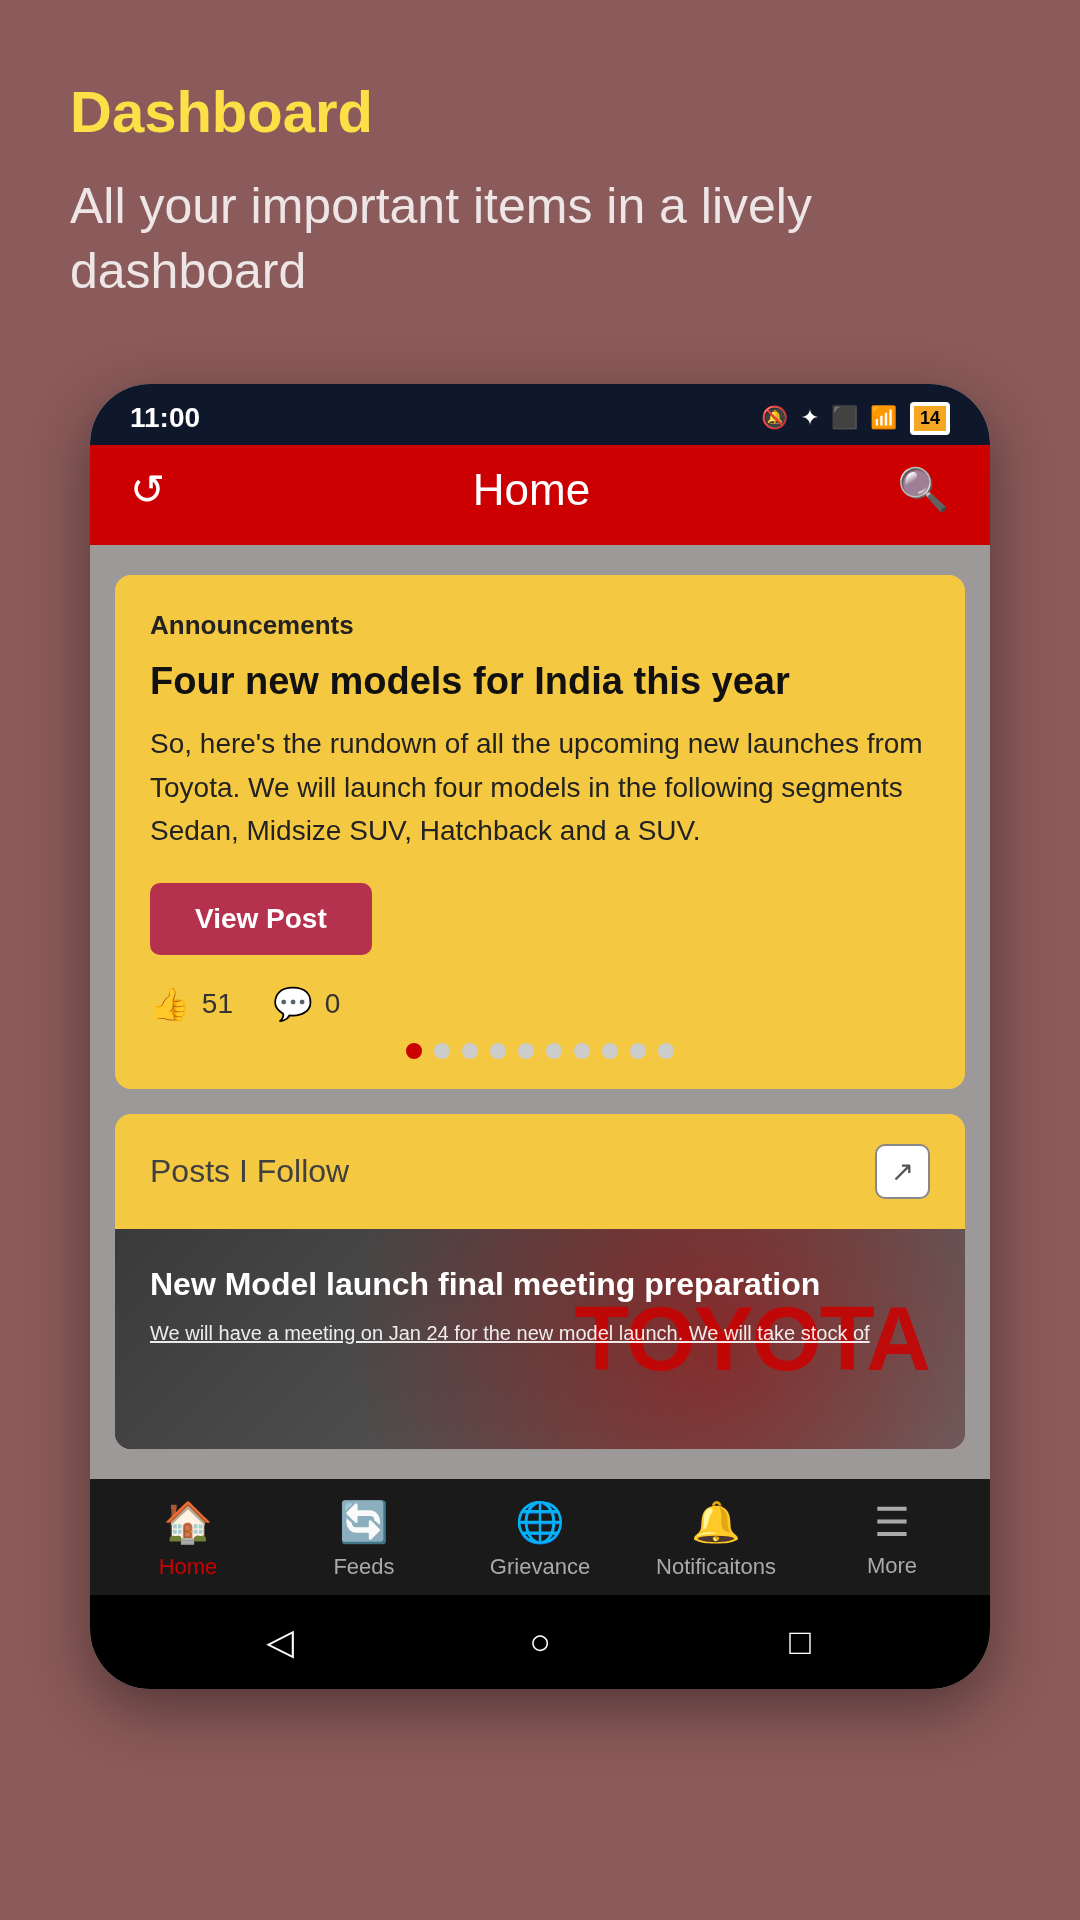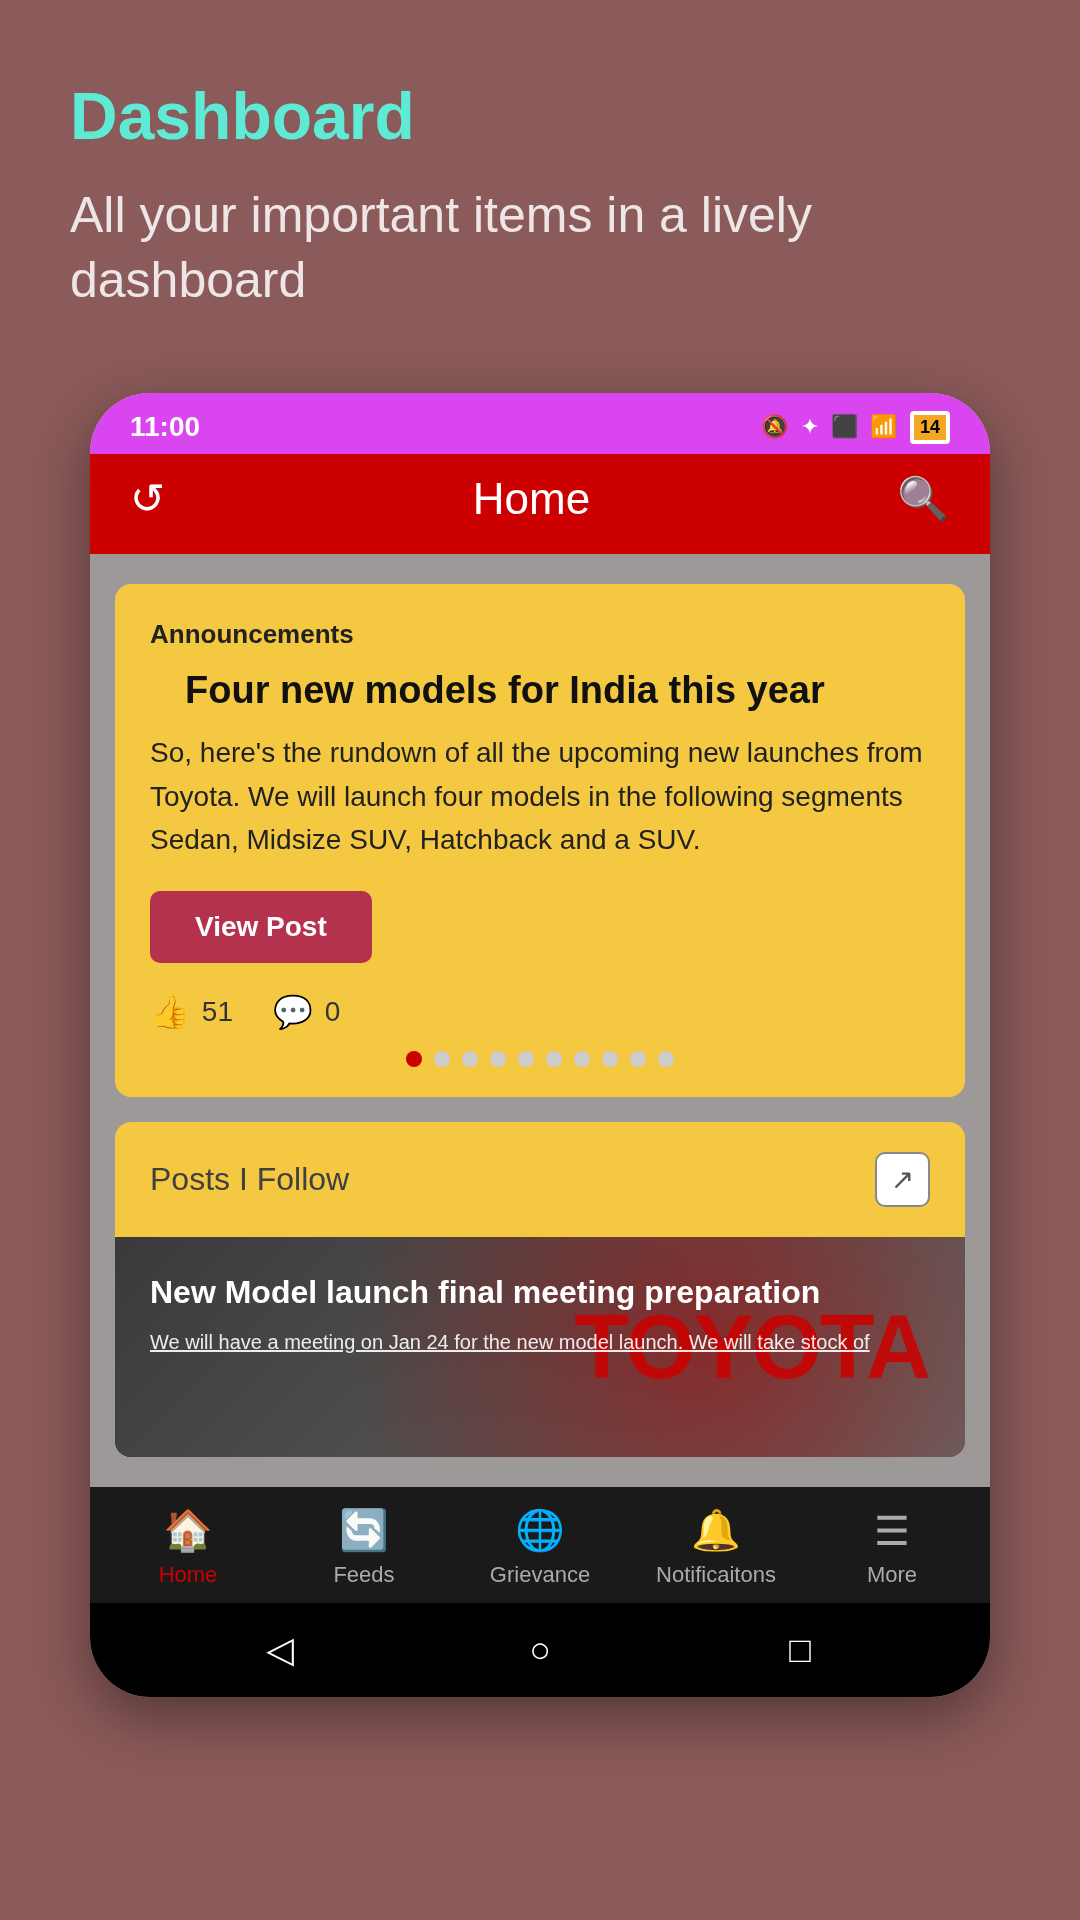"Dashboard" .page-title { color: #5eead4 -> #fde047; font-size: 66px -> 58px }
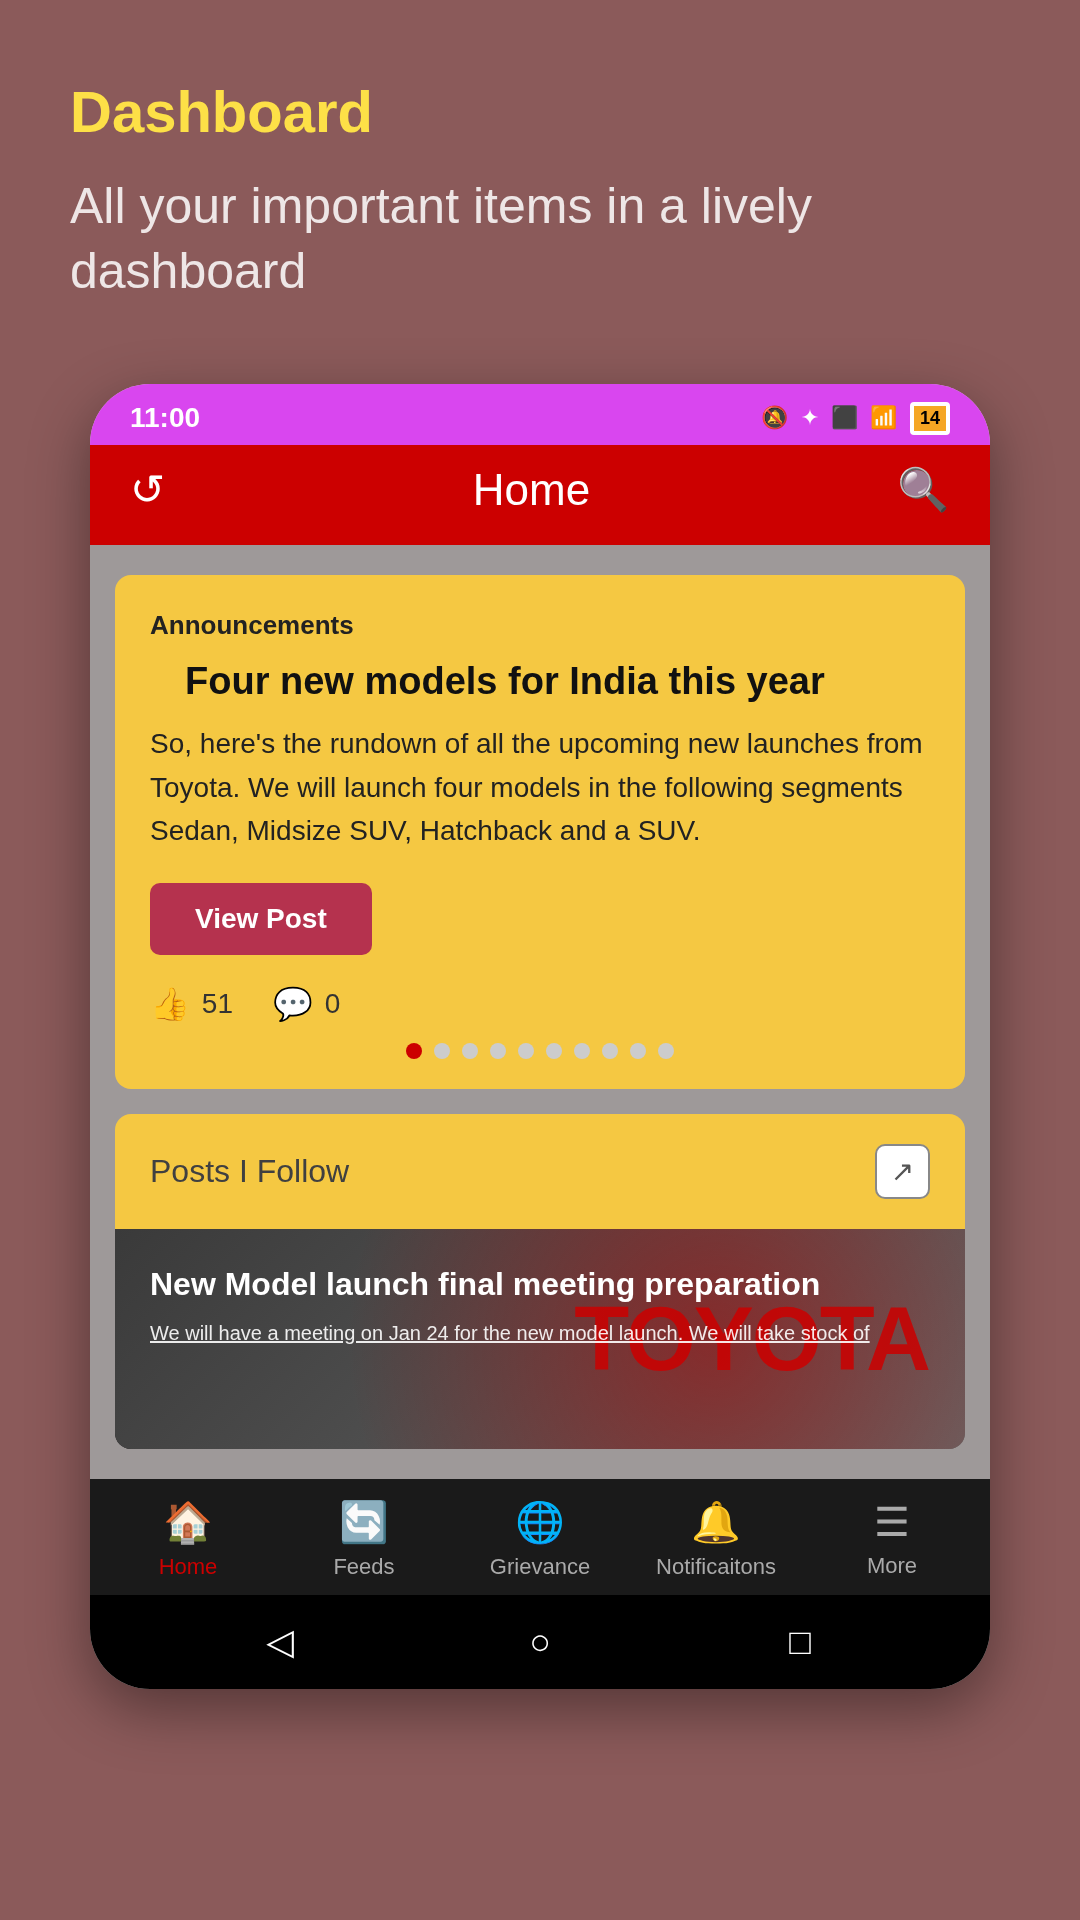"11:00" .status-bar { background: #d946ef -> #0f172a }
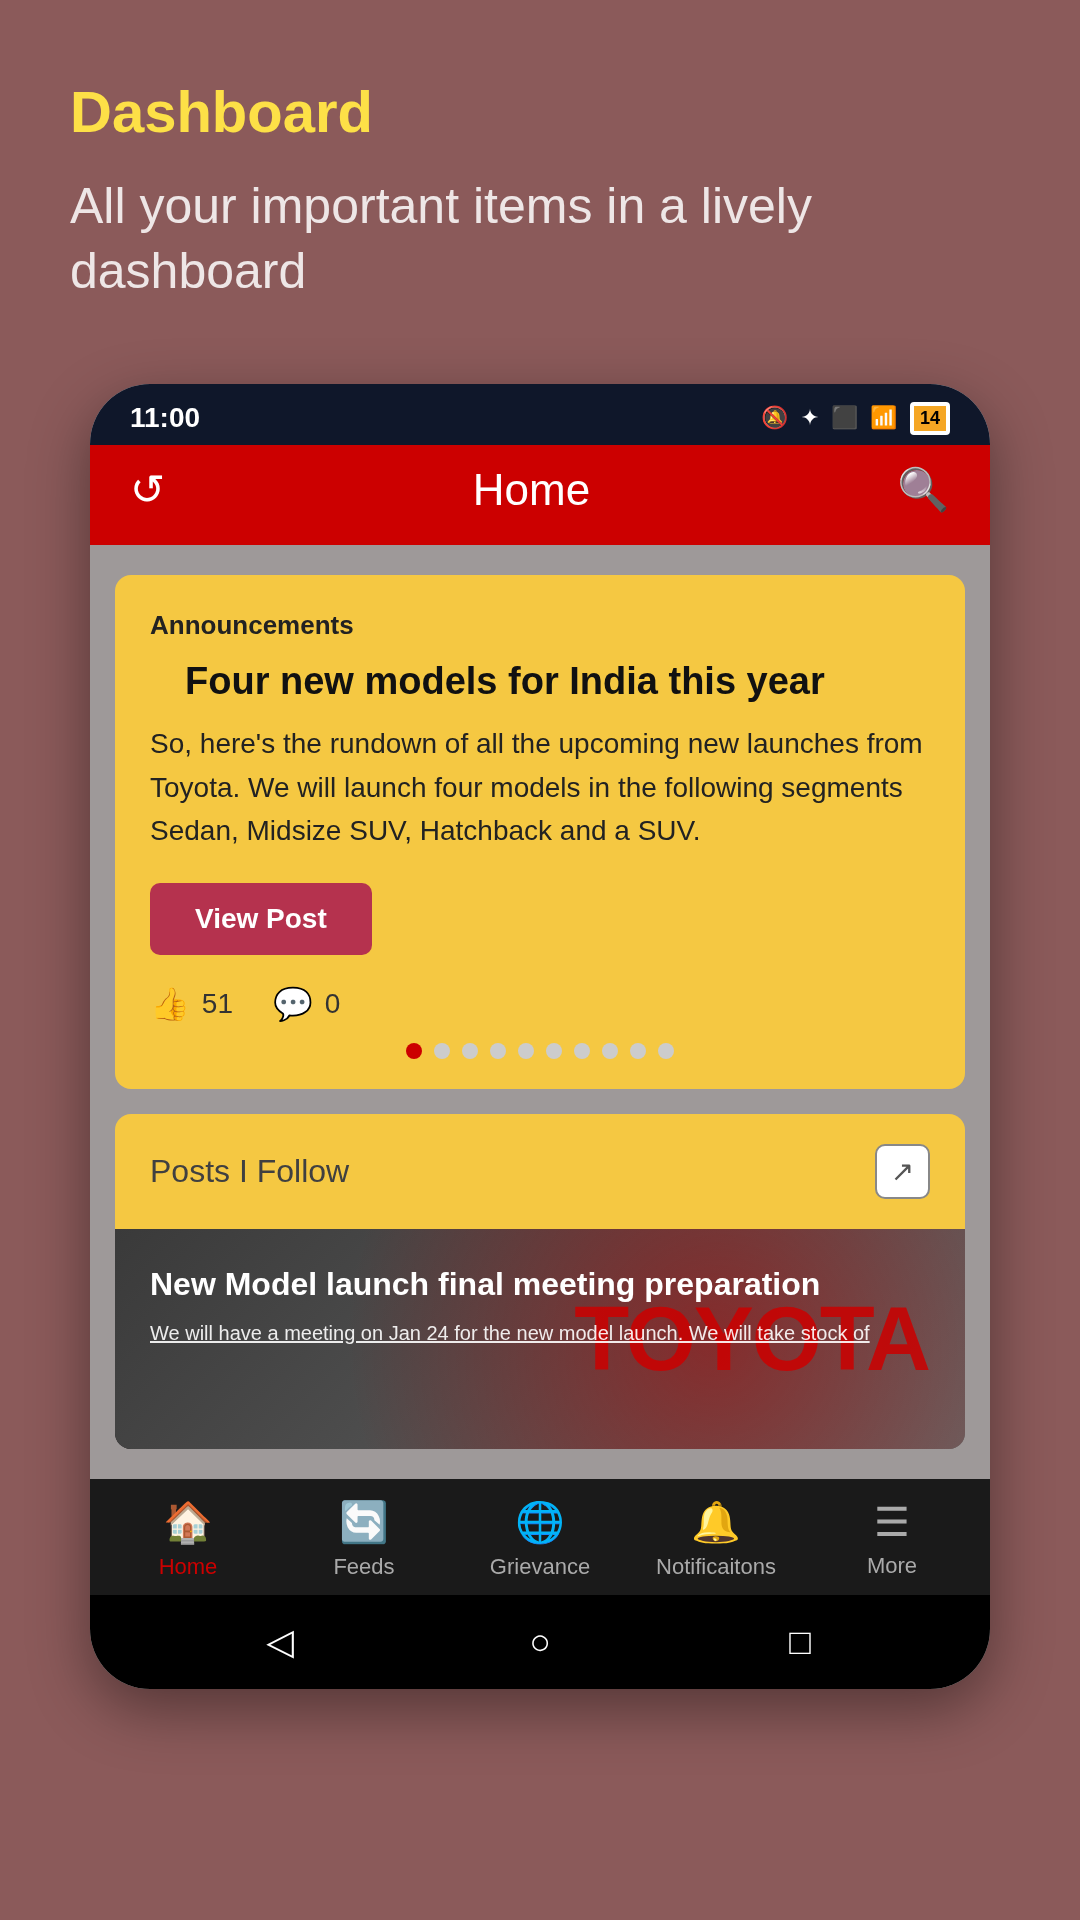"Four new models for India" .card-title { margin-left: 35px -> none }
